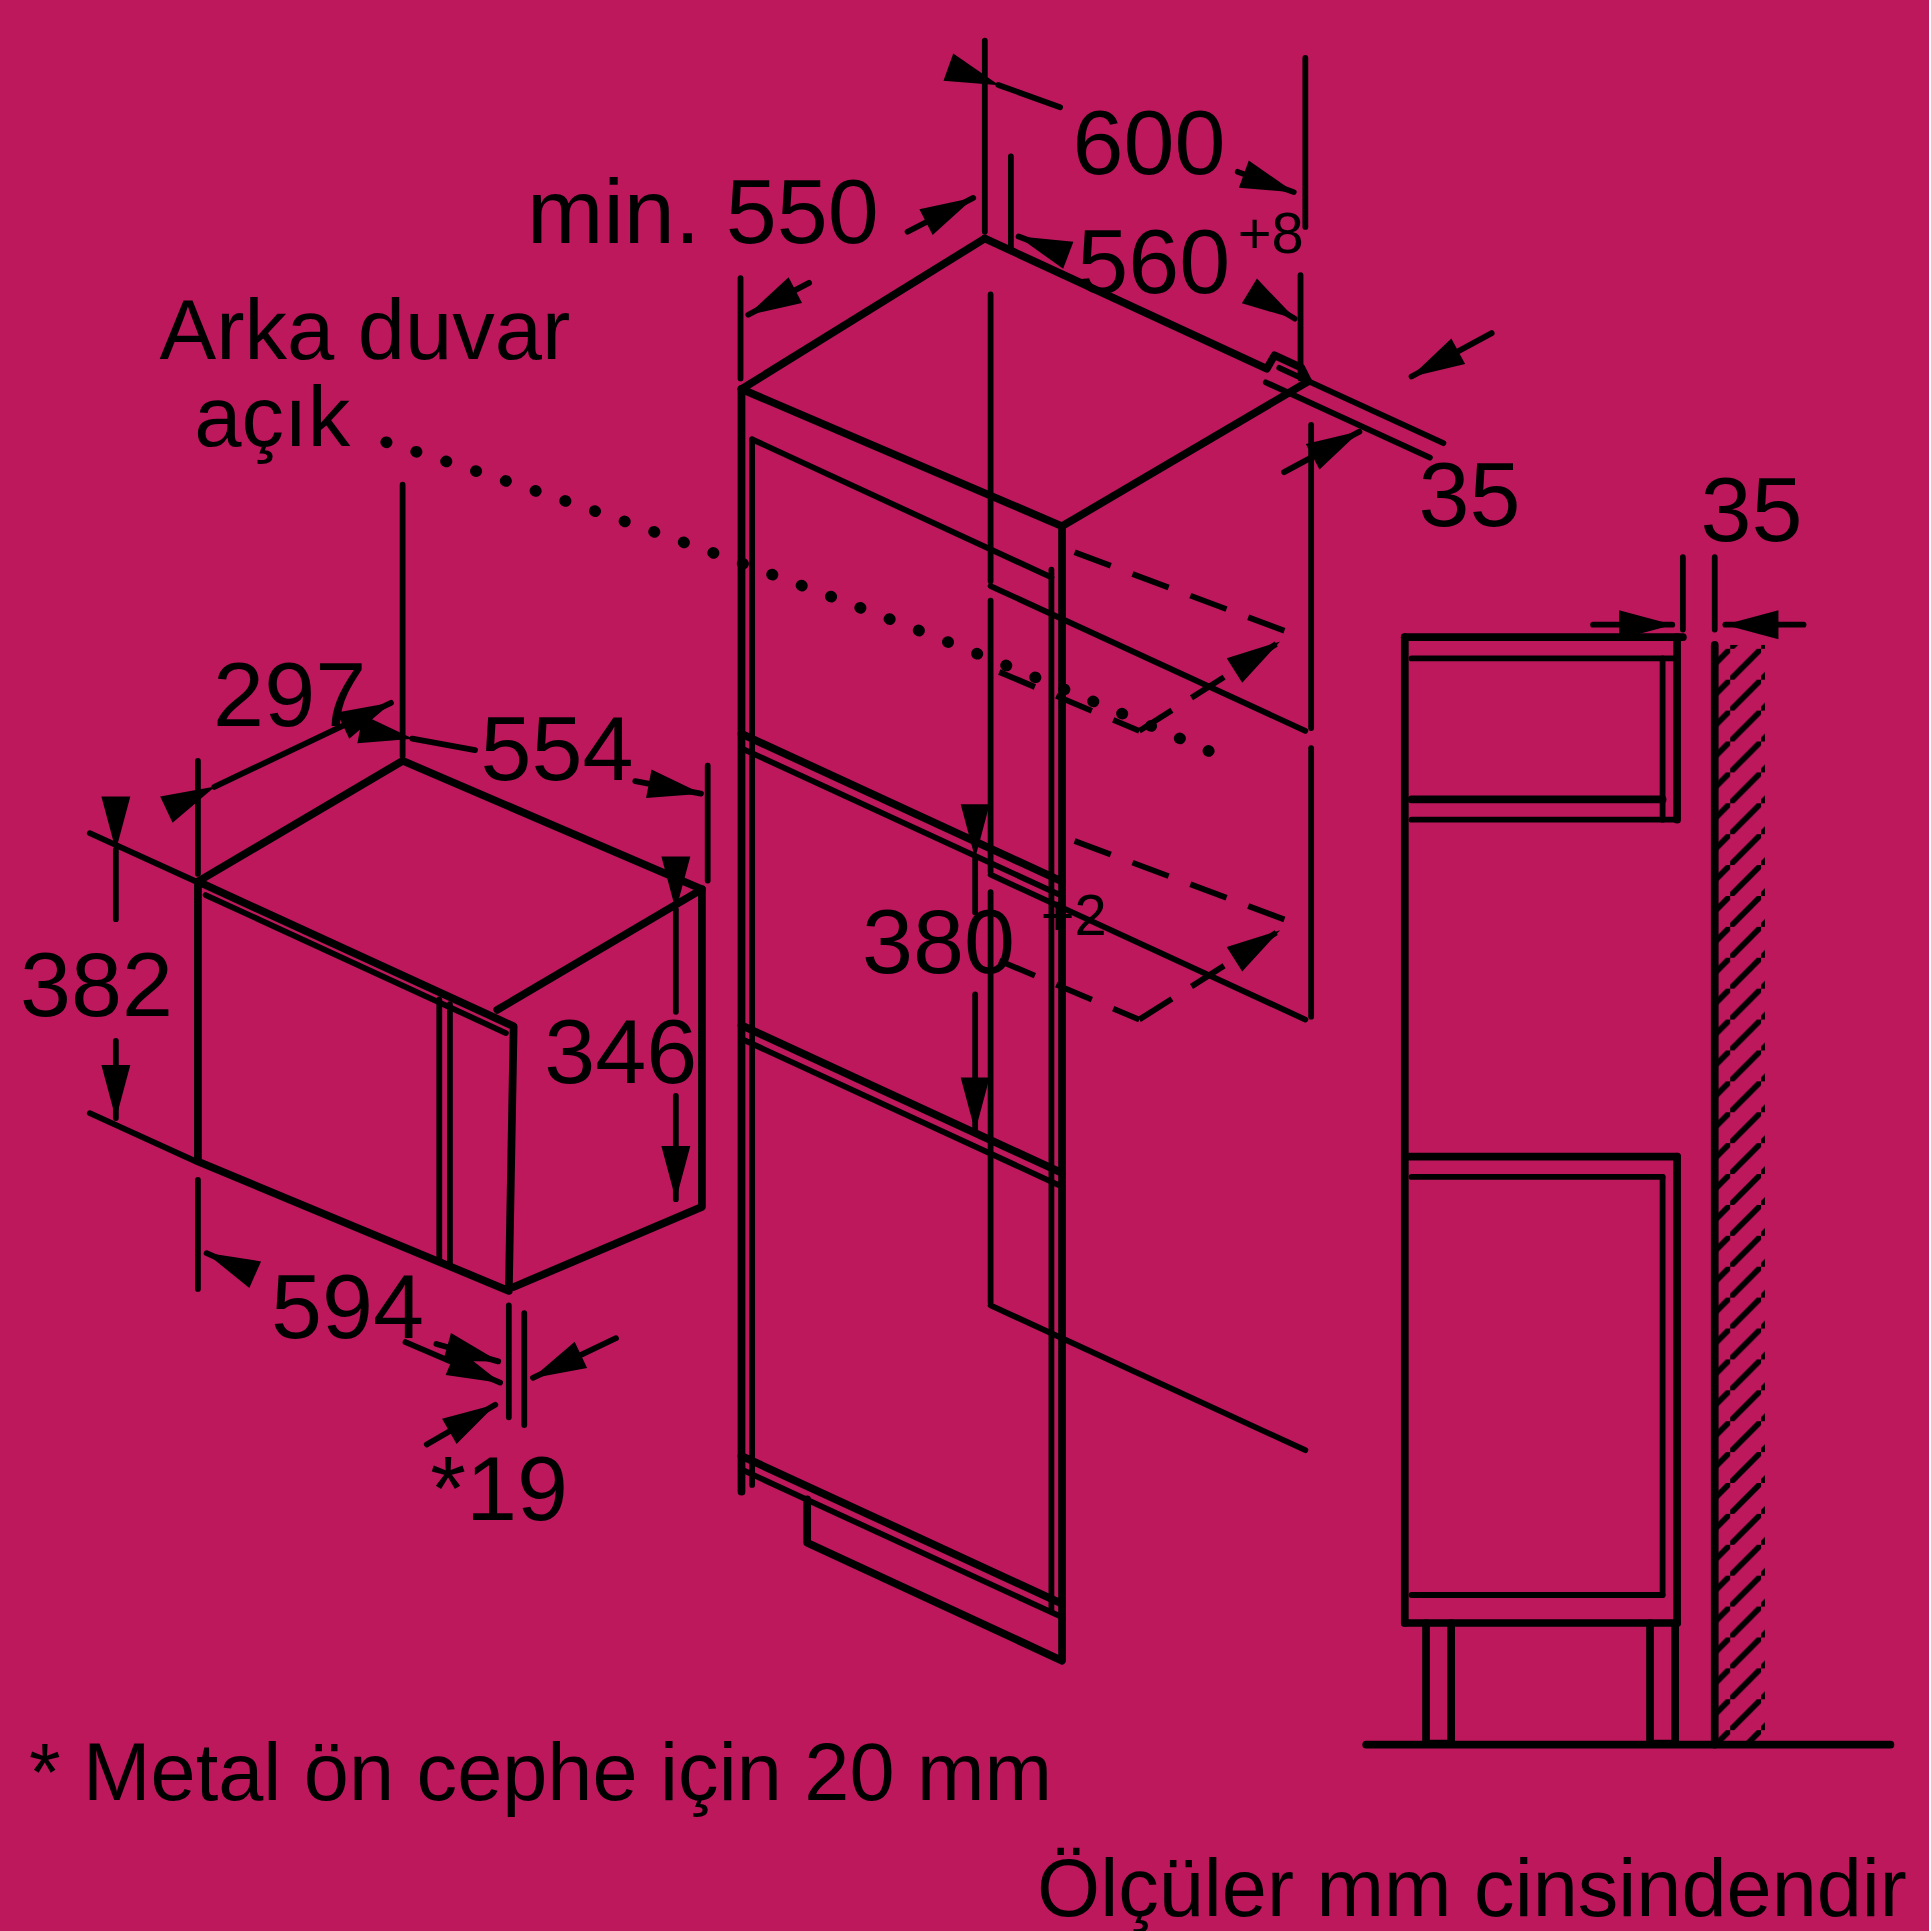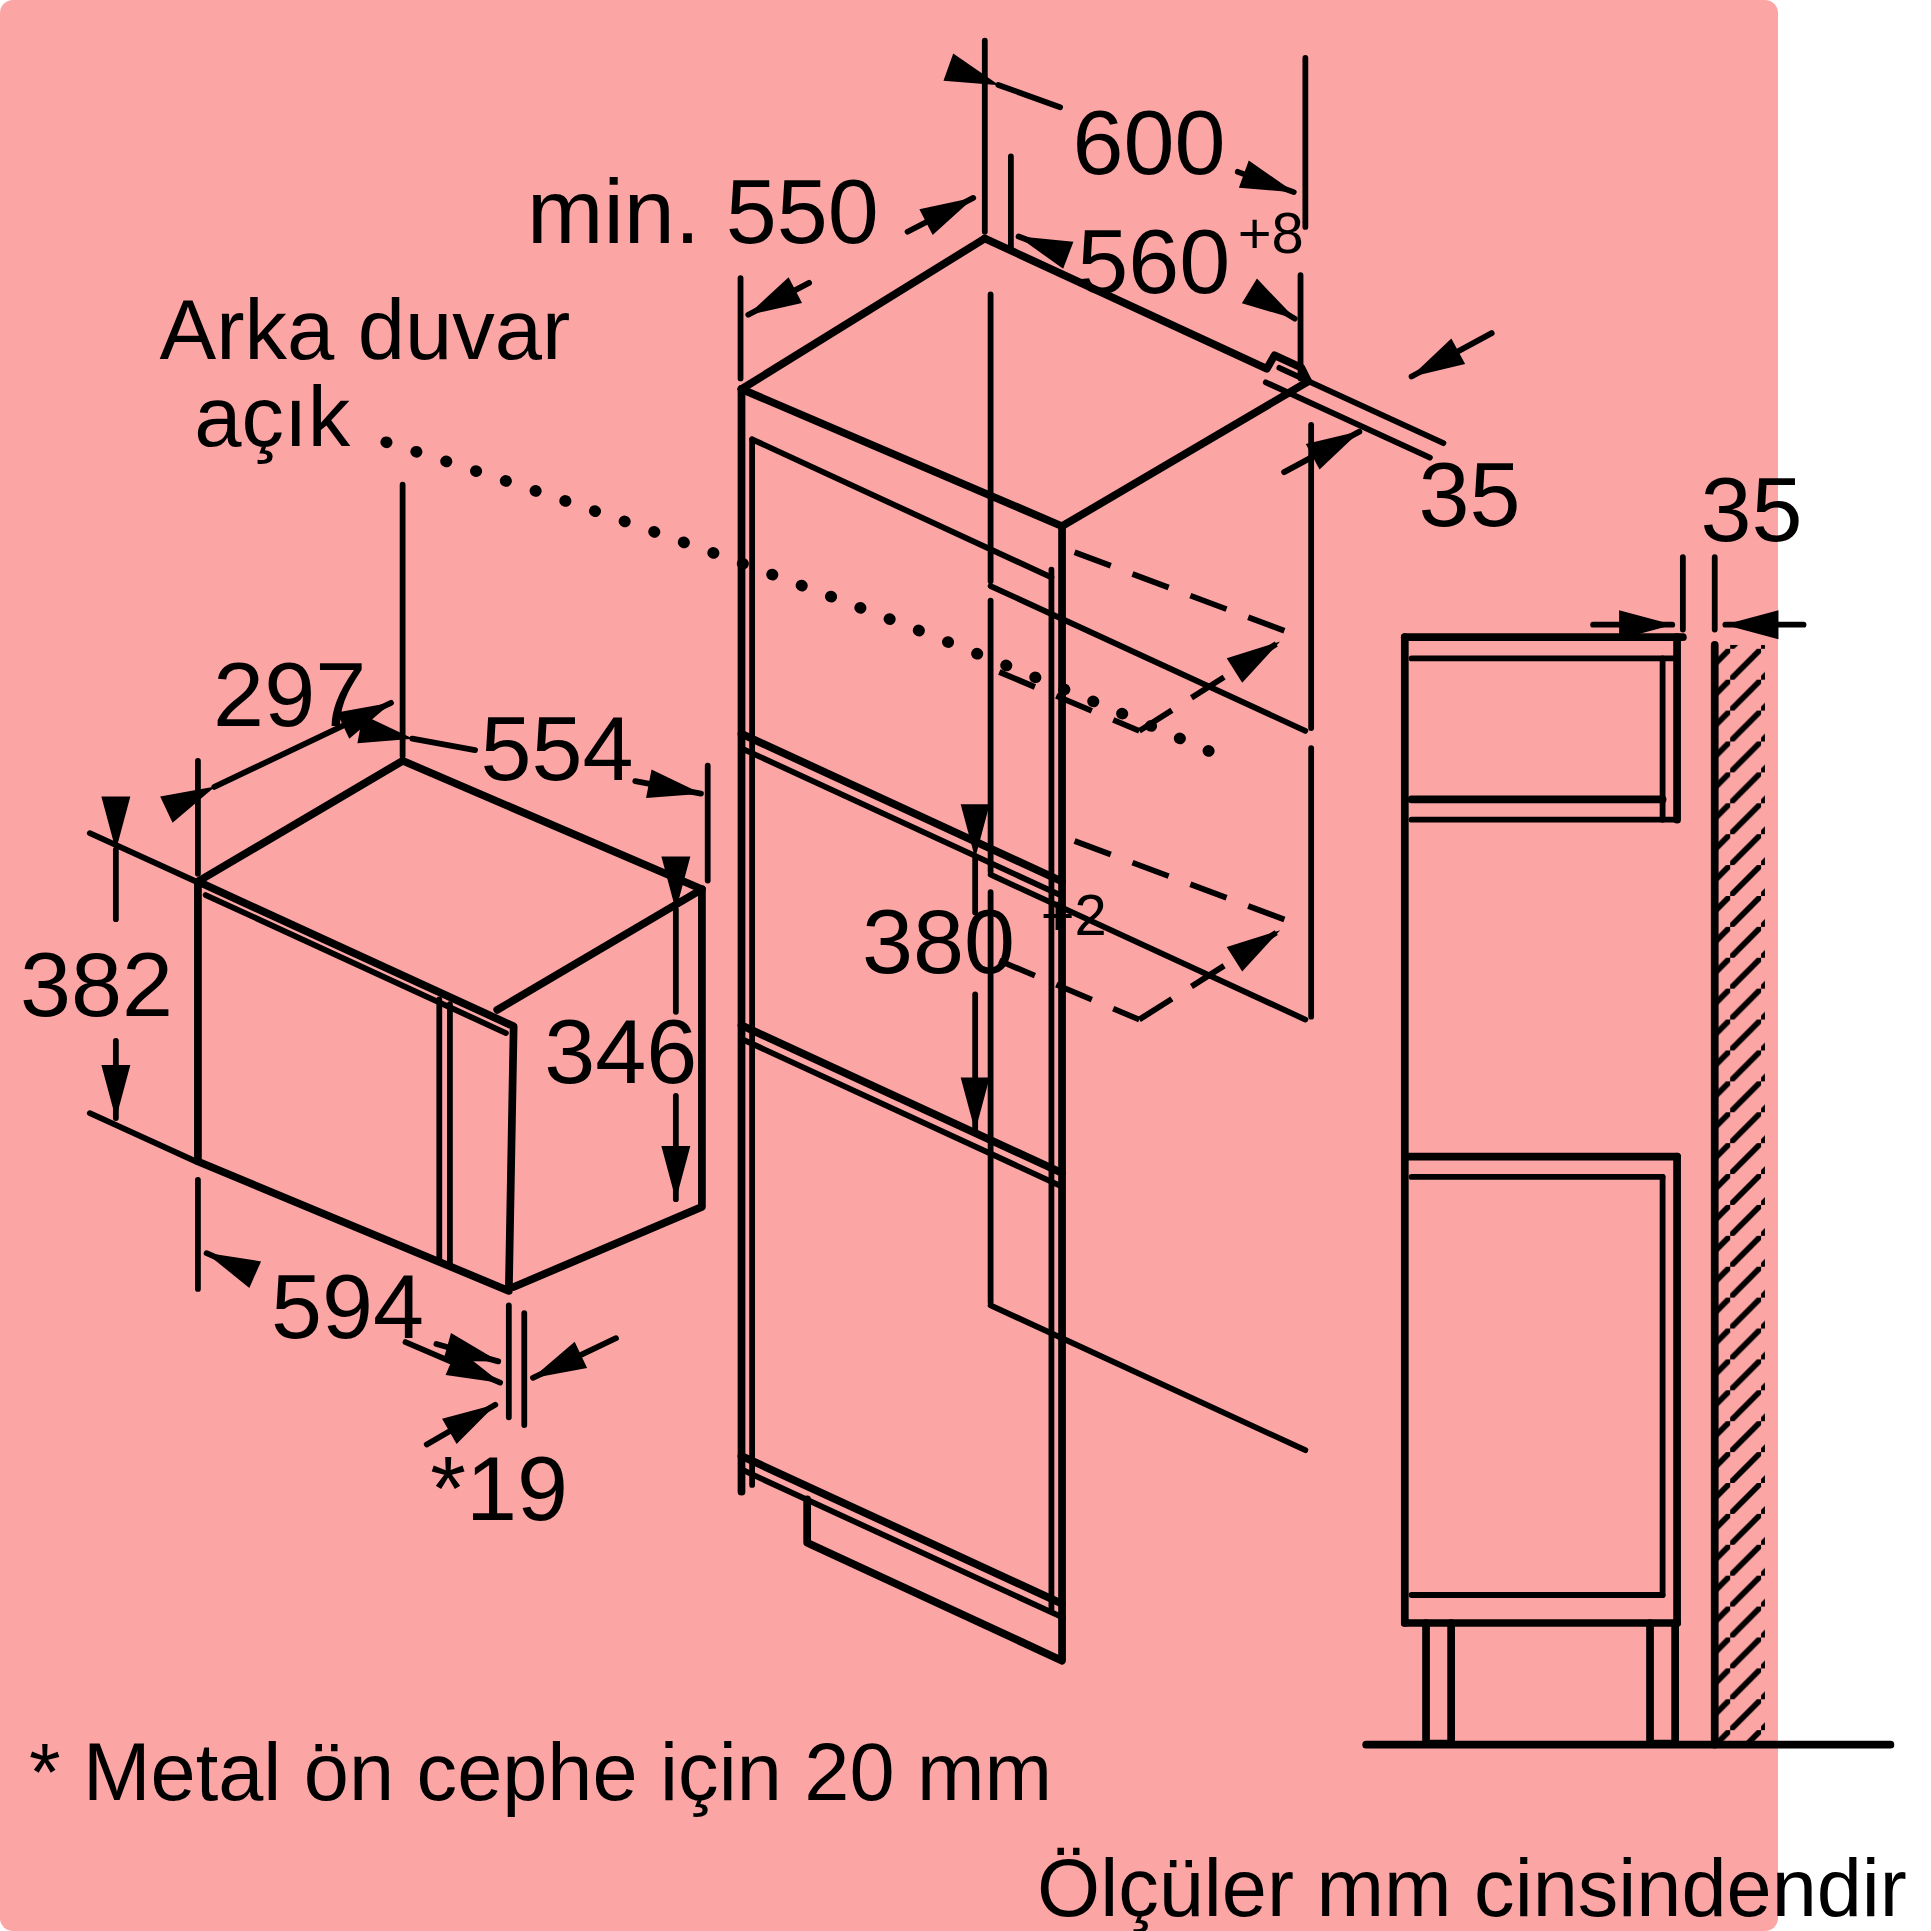"600" .stage { background: #fca5a5 -> #be185d; border-radius: 13px -> none; width: 1778px -> 1929px }
